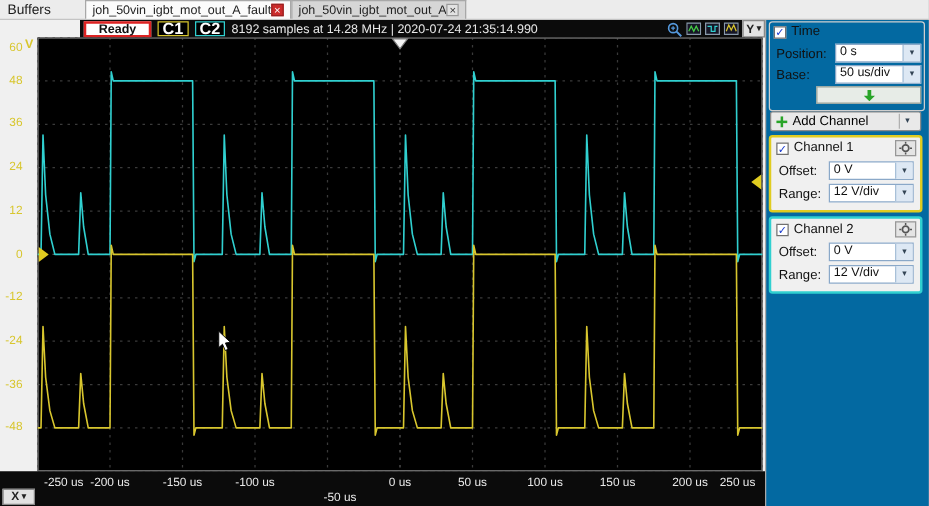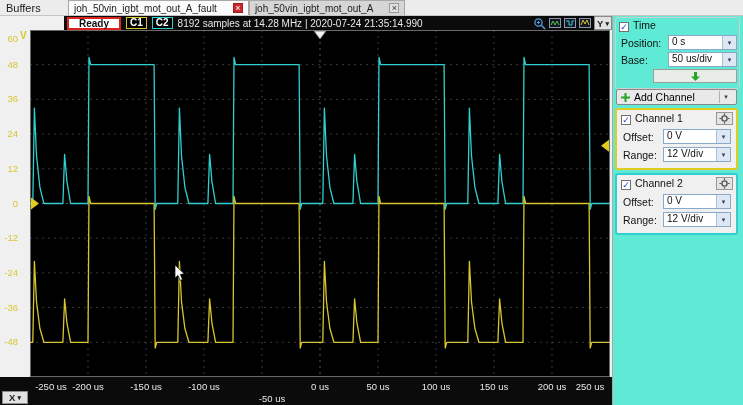"joh_50vin_igbt_mot_out_A_fault" .tab { gap: 16px -> 0 }
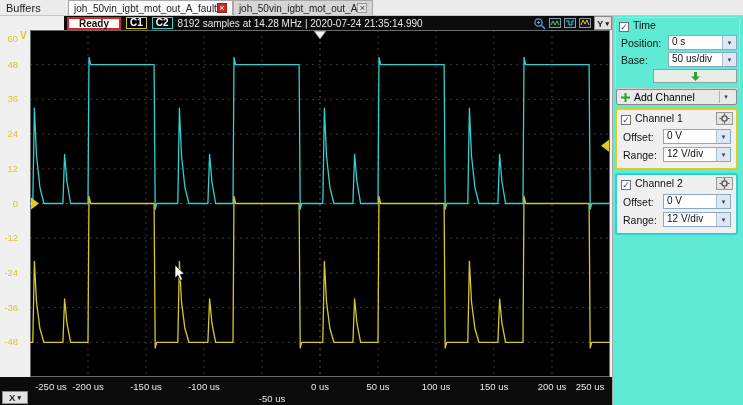"C1" .badge { font-size: 10px -> 13px }
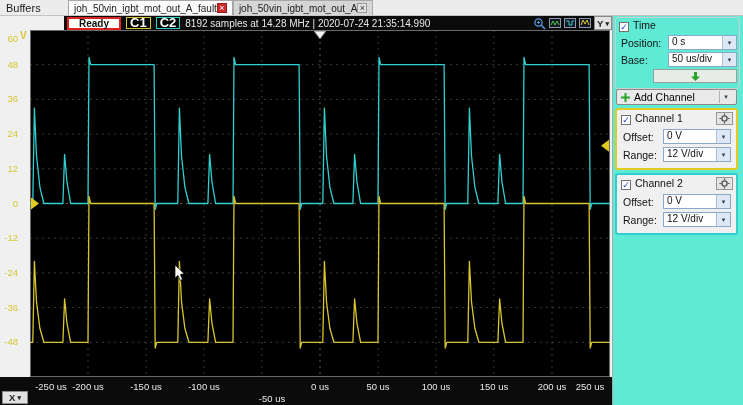"✓ Time" .panel { background: #5eead4 -> #0369a1 }
